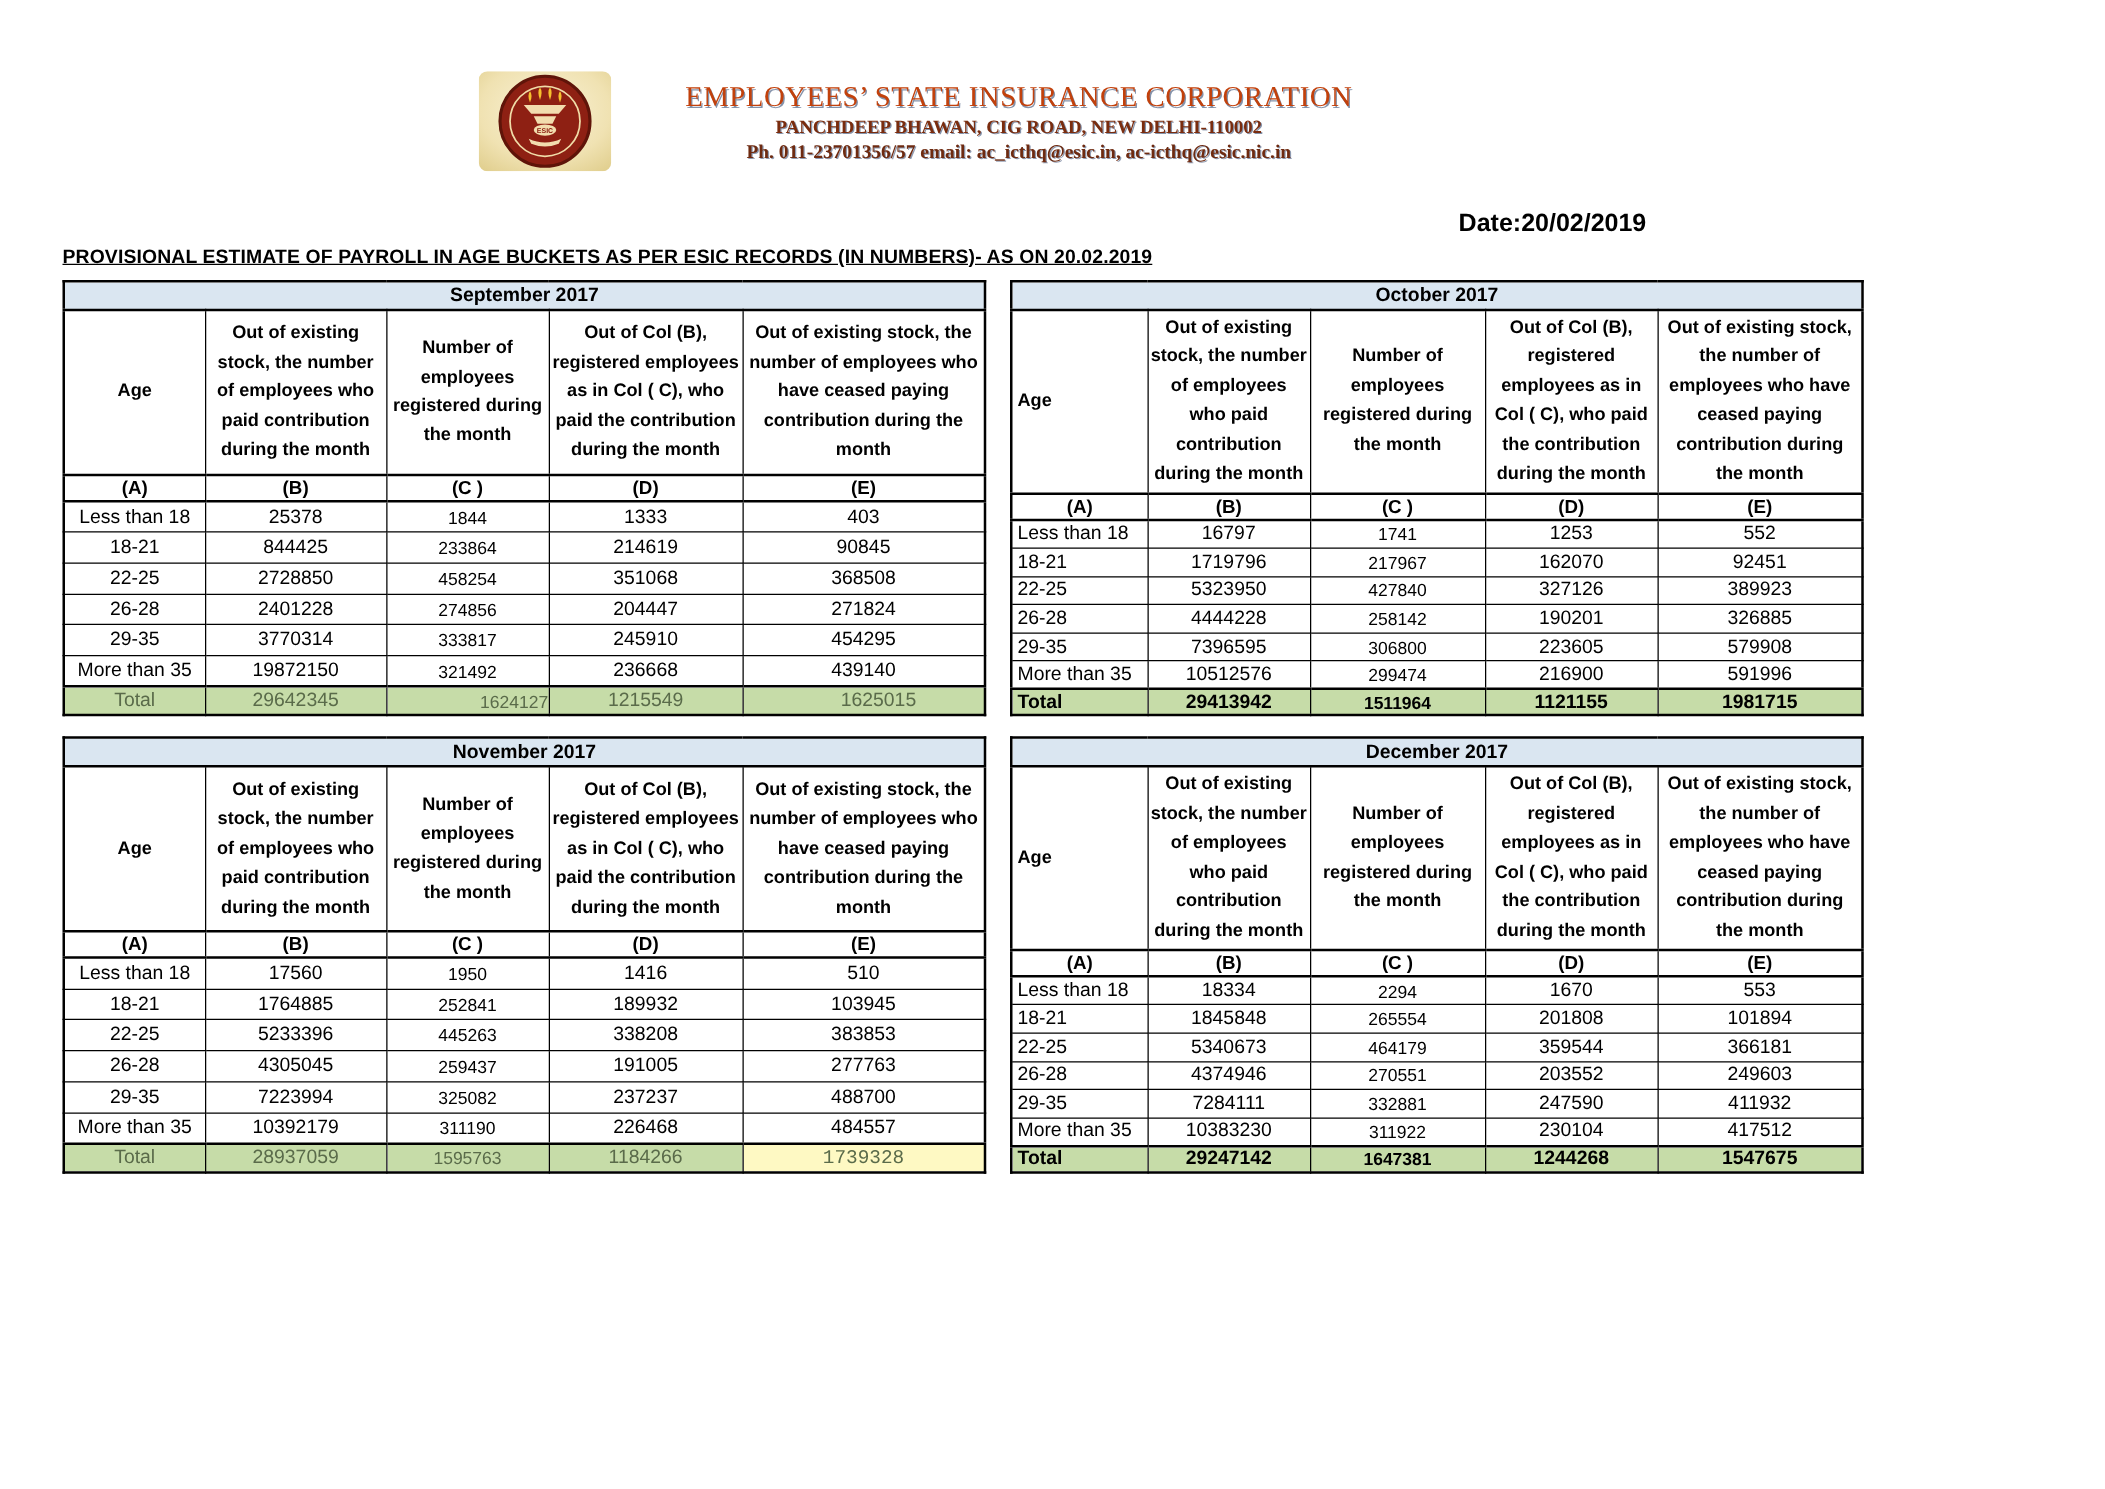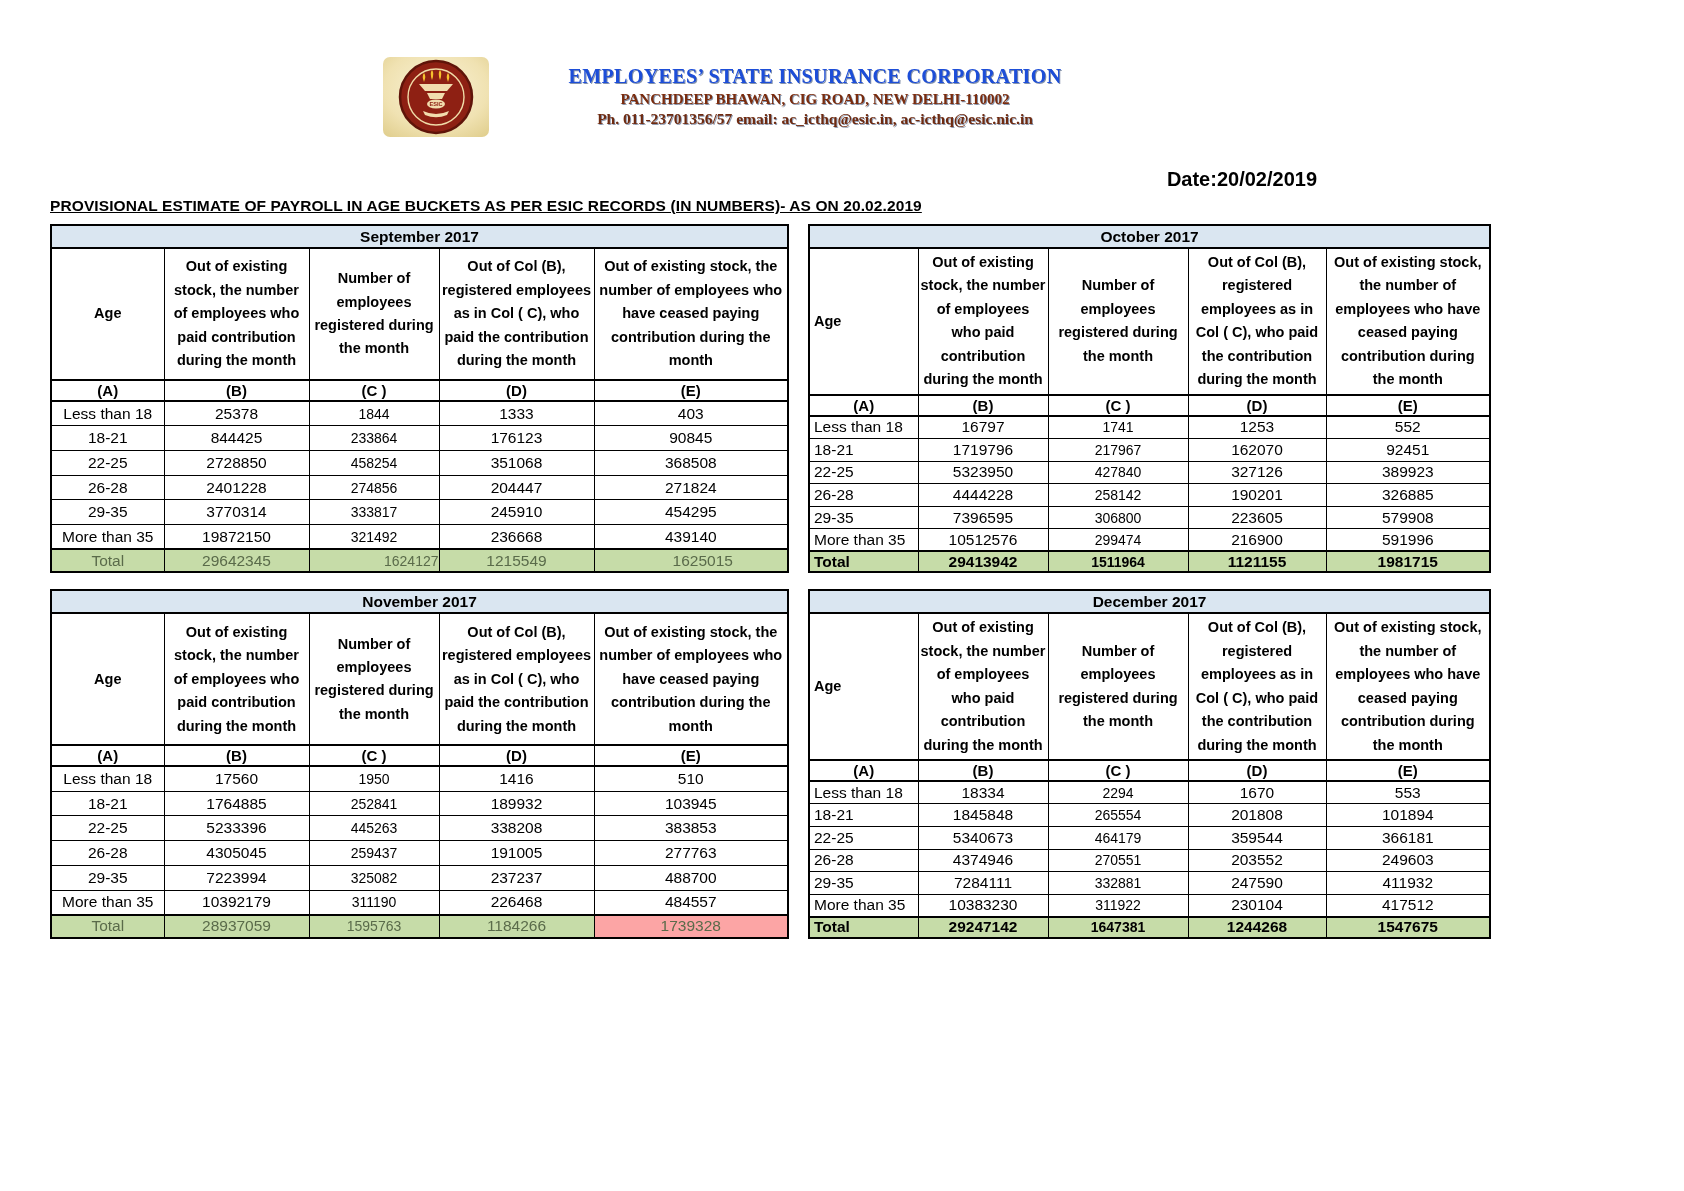"EMPLOYEES’ STATE INSURANCE CORPORATION" .org-name { color: #1d4ed8 -> #c2410c; font-size: 20px -> 23px; font-weight: bold -> normal }
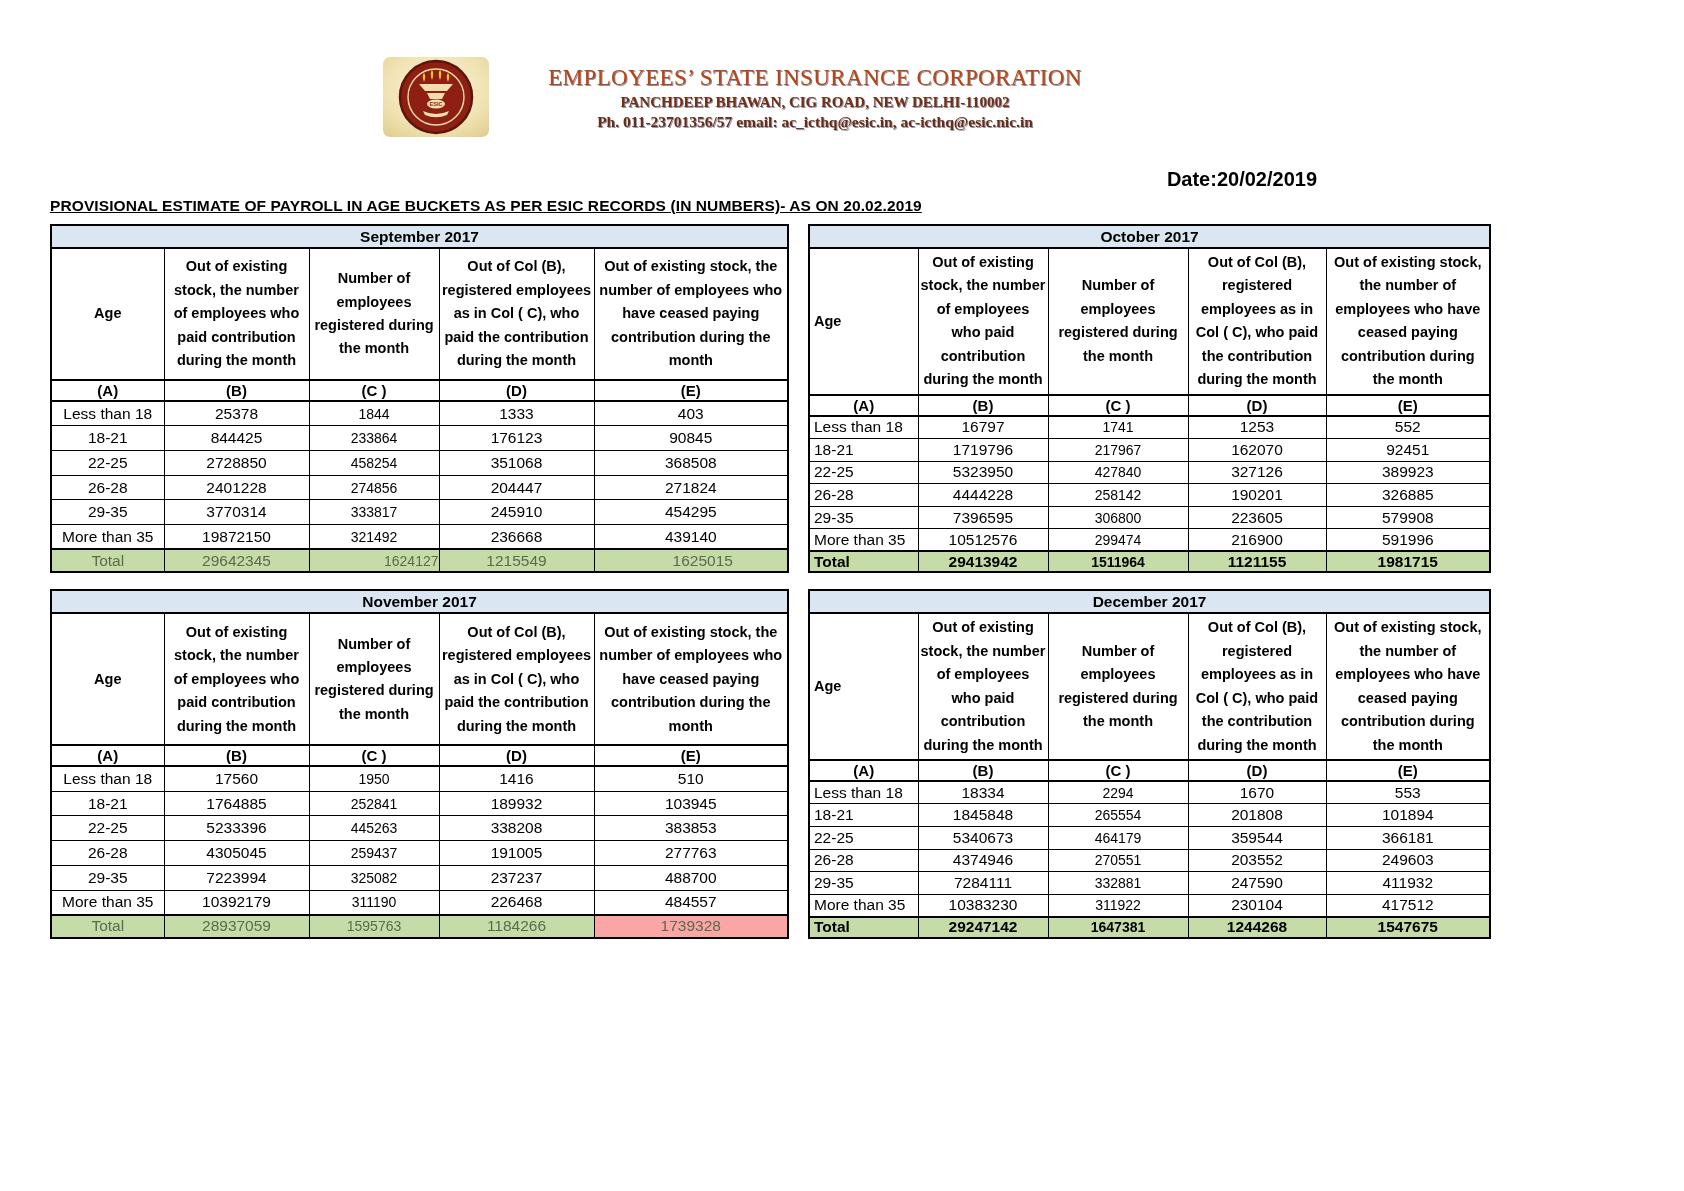"176123" td.c-d { text: 176123 -> 214619 }
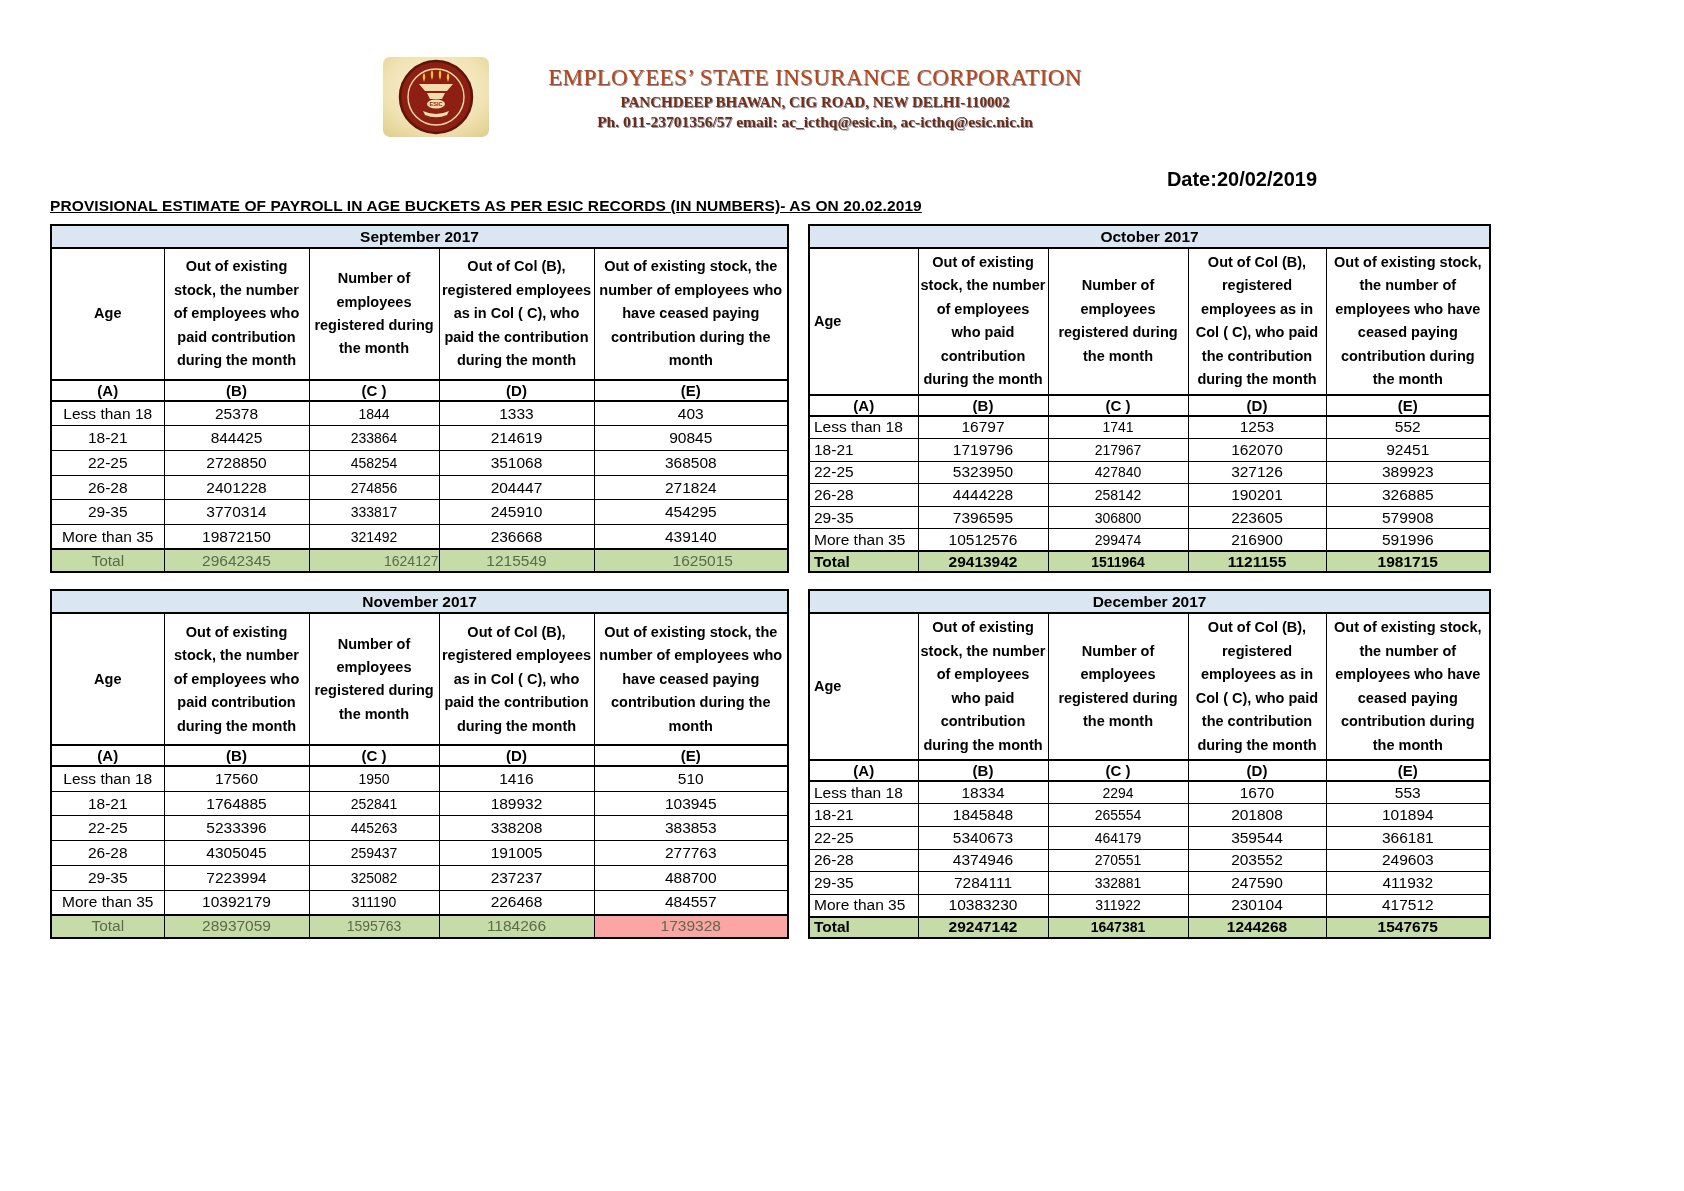"1739328" td.c-e { background: #fca5a5 -> #fef9c3; font-family: none -> Liberation Mono, monospace }
